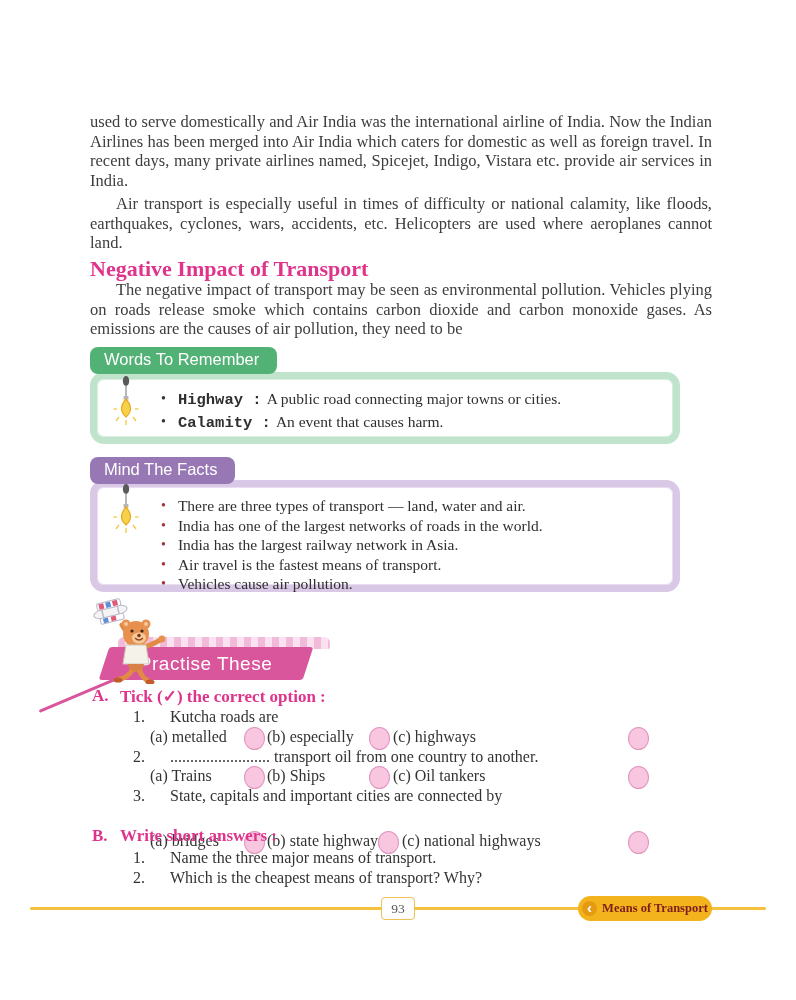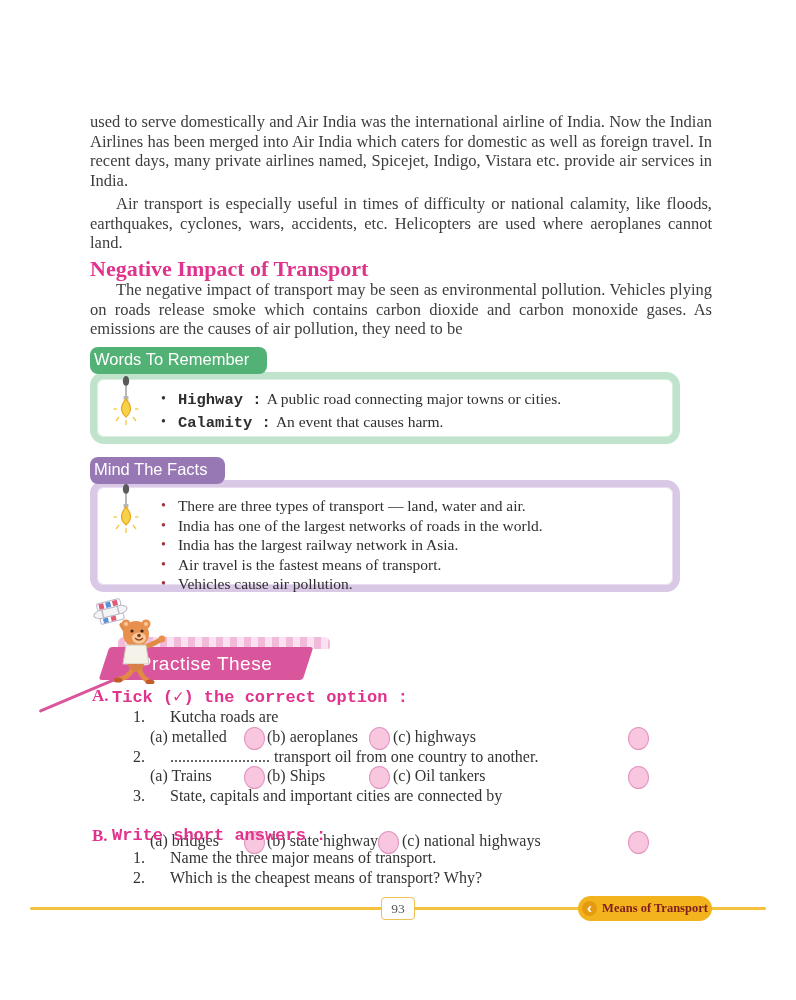"Words To Remember" .info-tab { padding: 3px 18px 5px 4px -> 3px 18px 5px 14px }
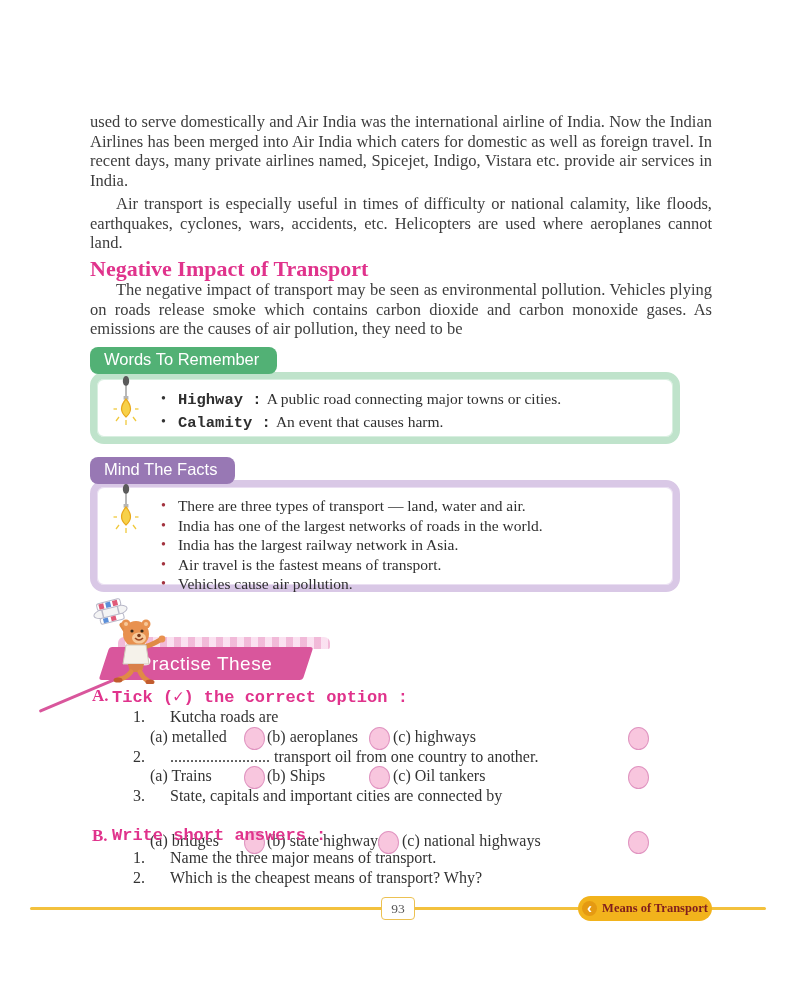"Tick (✓) the correct option" .ex-header .ex-title { font-family: Liberation Mono, monospace -> none; left: 20px -> 28px }
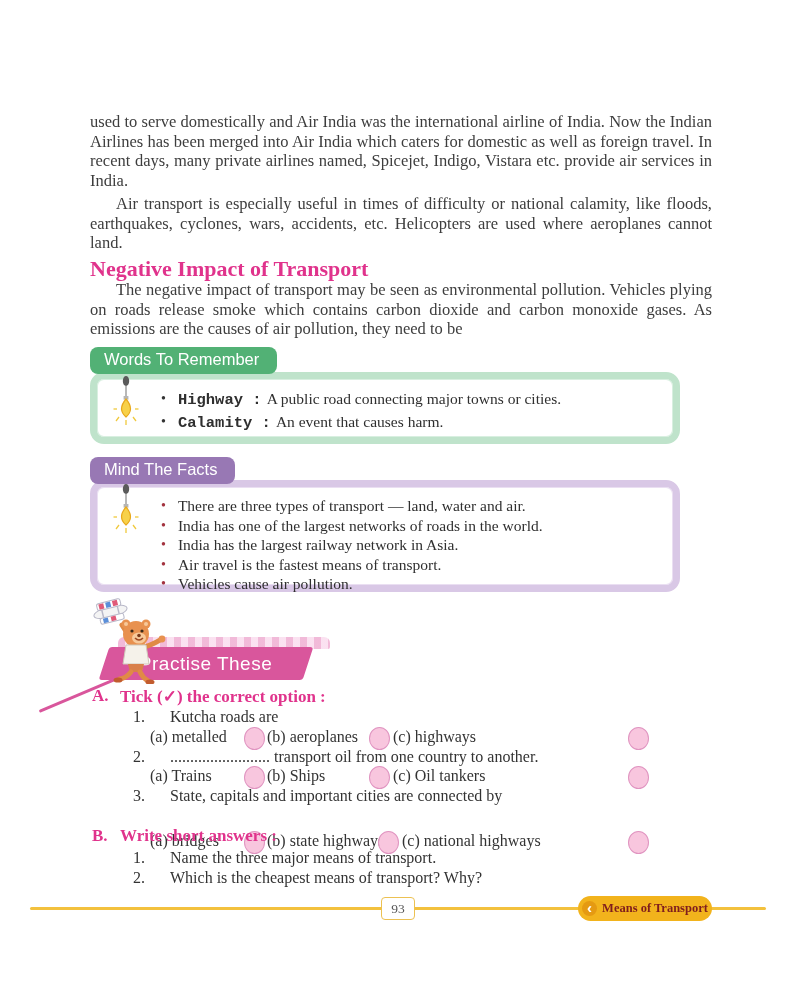"(b) aeroplanes" span.opt { text: aeroplanes -> especially }
